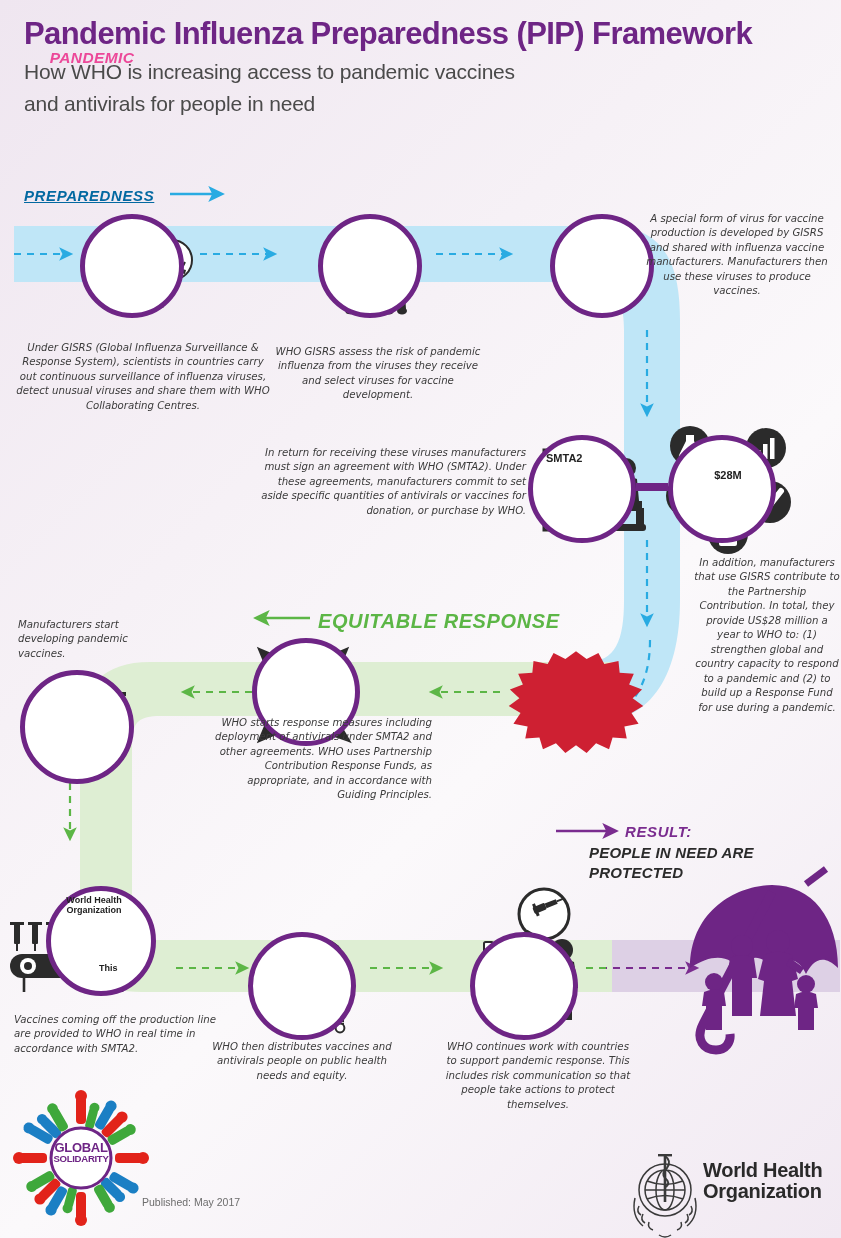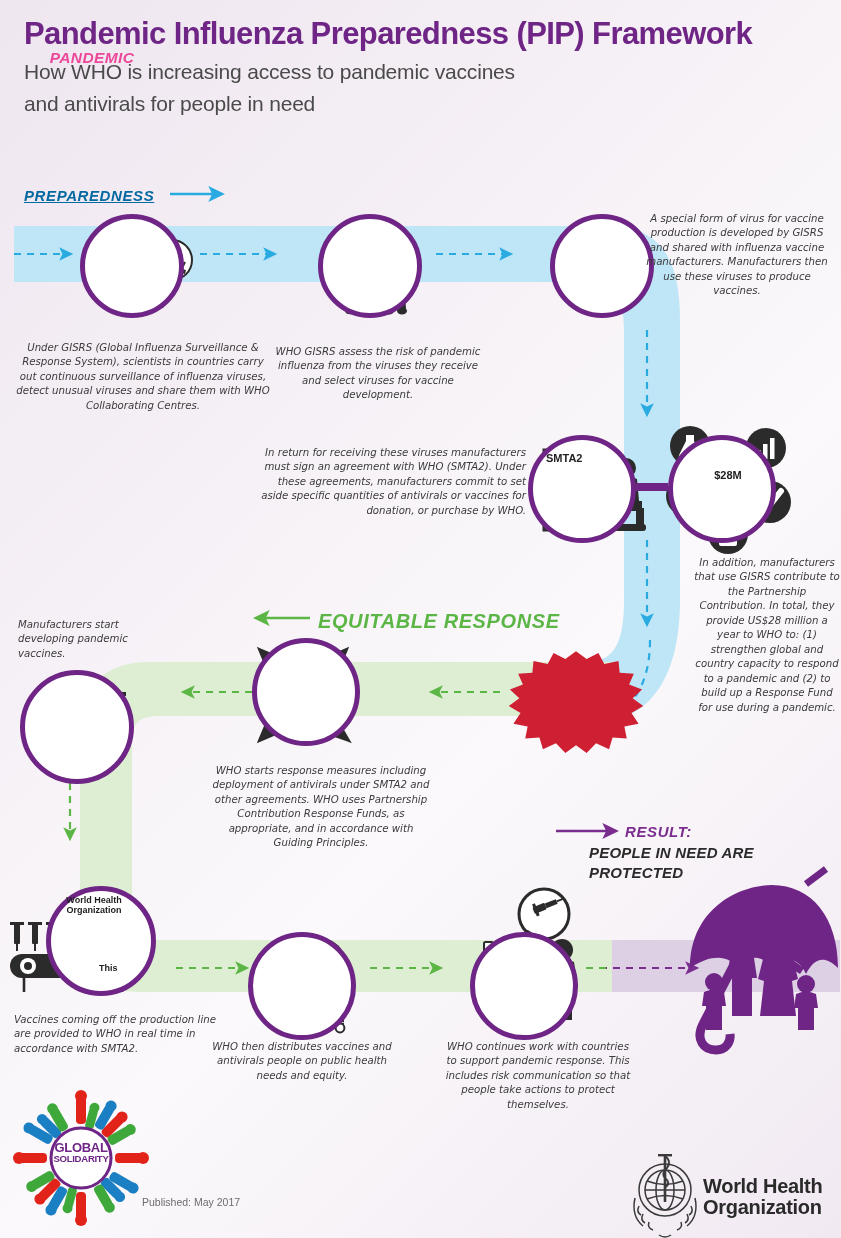"WHO starts response measures including" #cap7 { text-align: none -> right; top: 764px -> 716px }
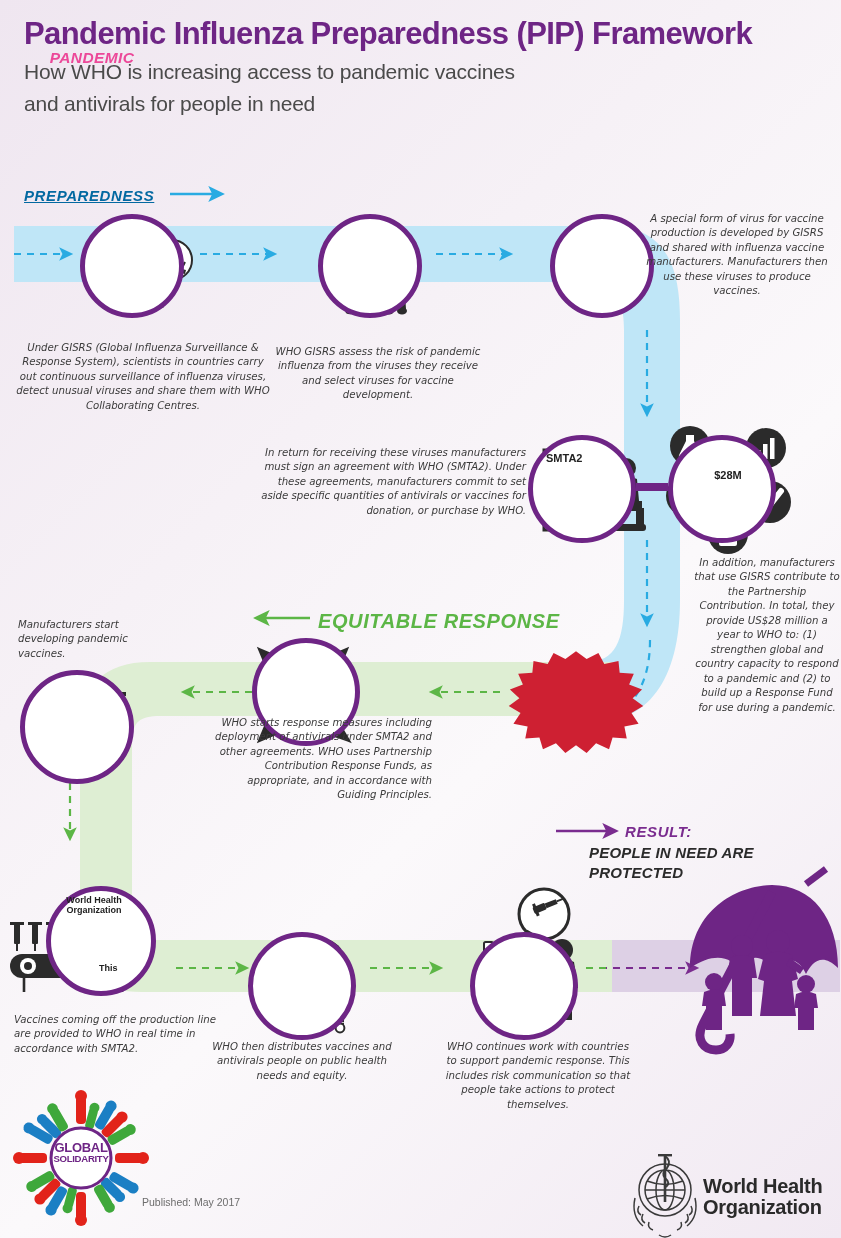"World Health" #who-wordmark { margin-top: 16px -> none }
